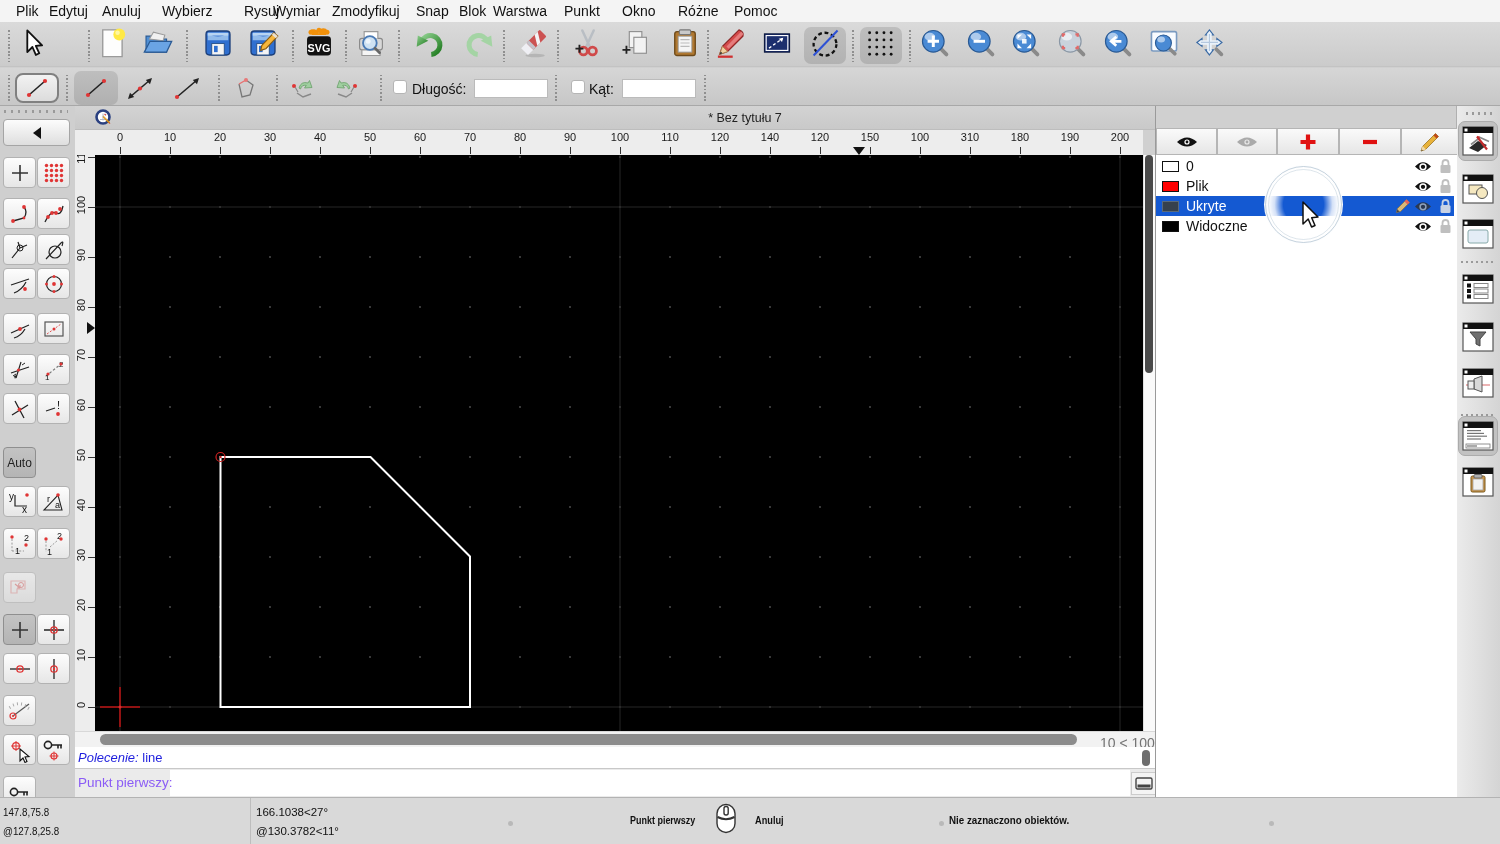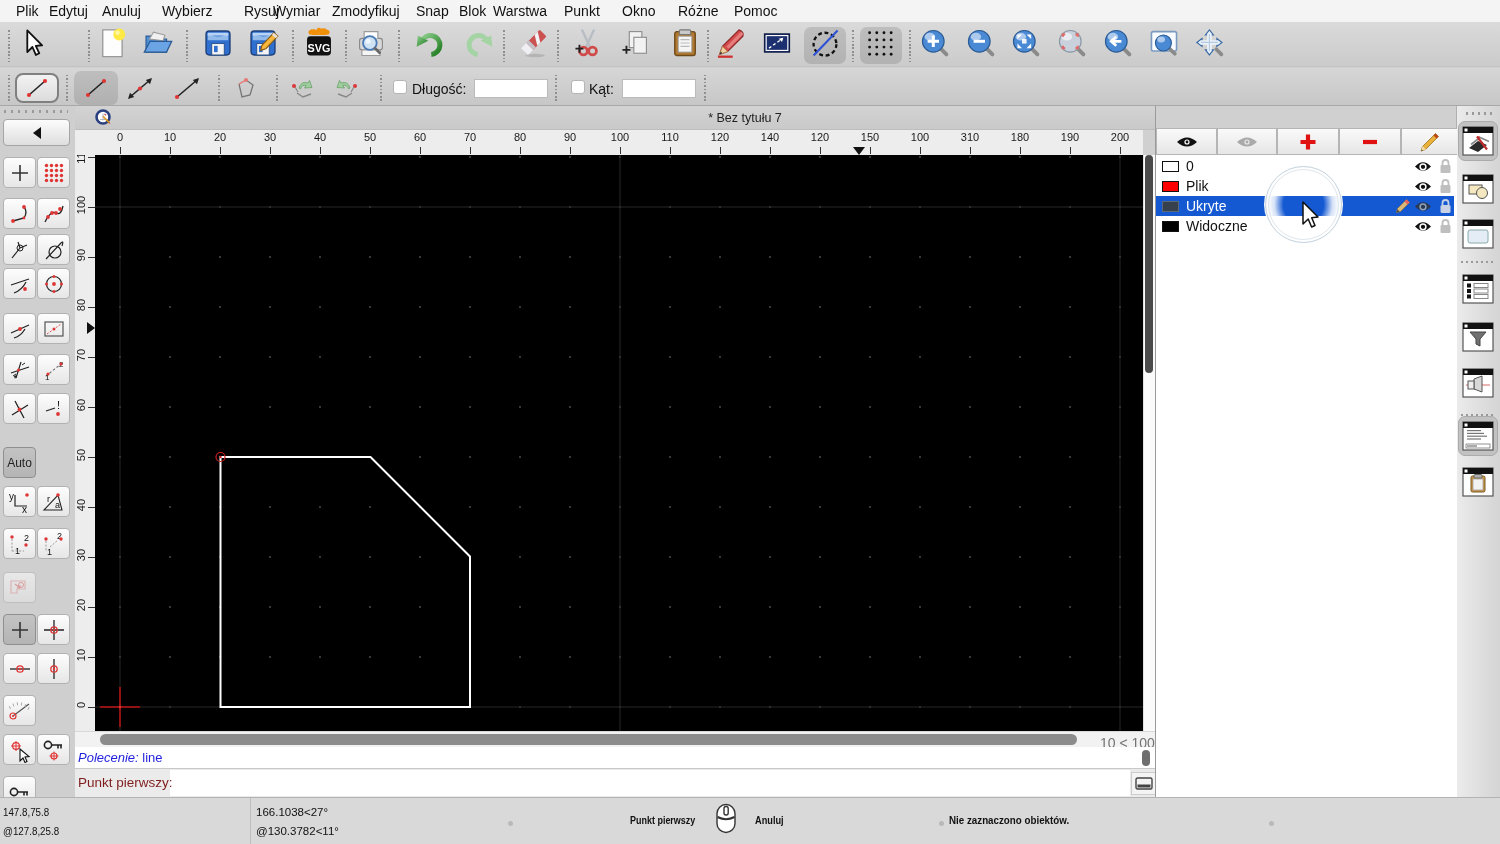"Punkt pierwszy:" span { color: #7f1d1d -> #8b5cf6 }
